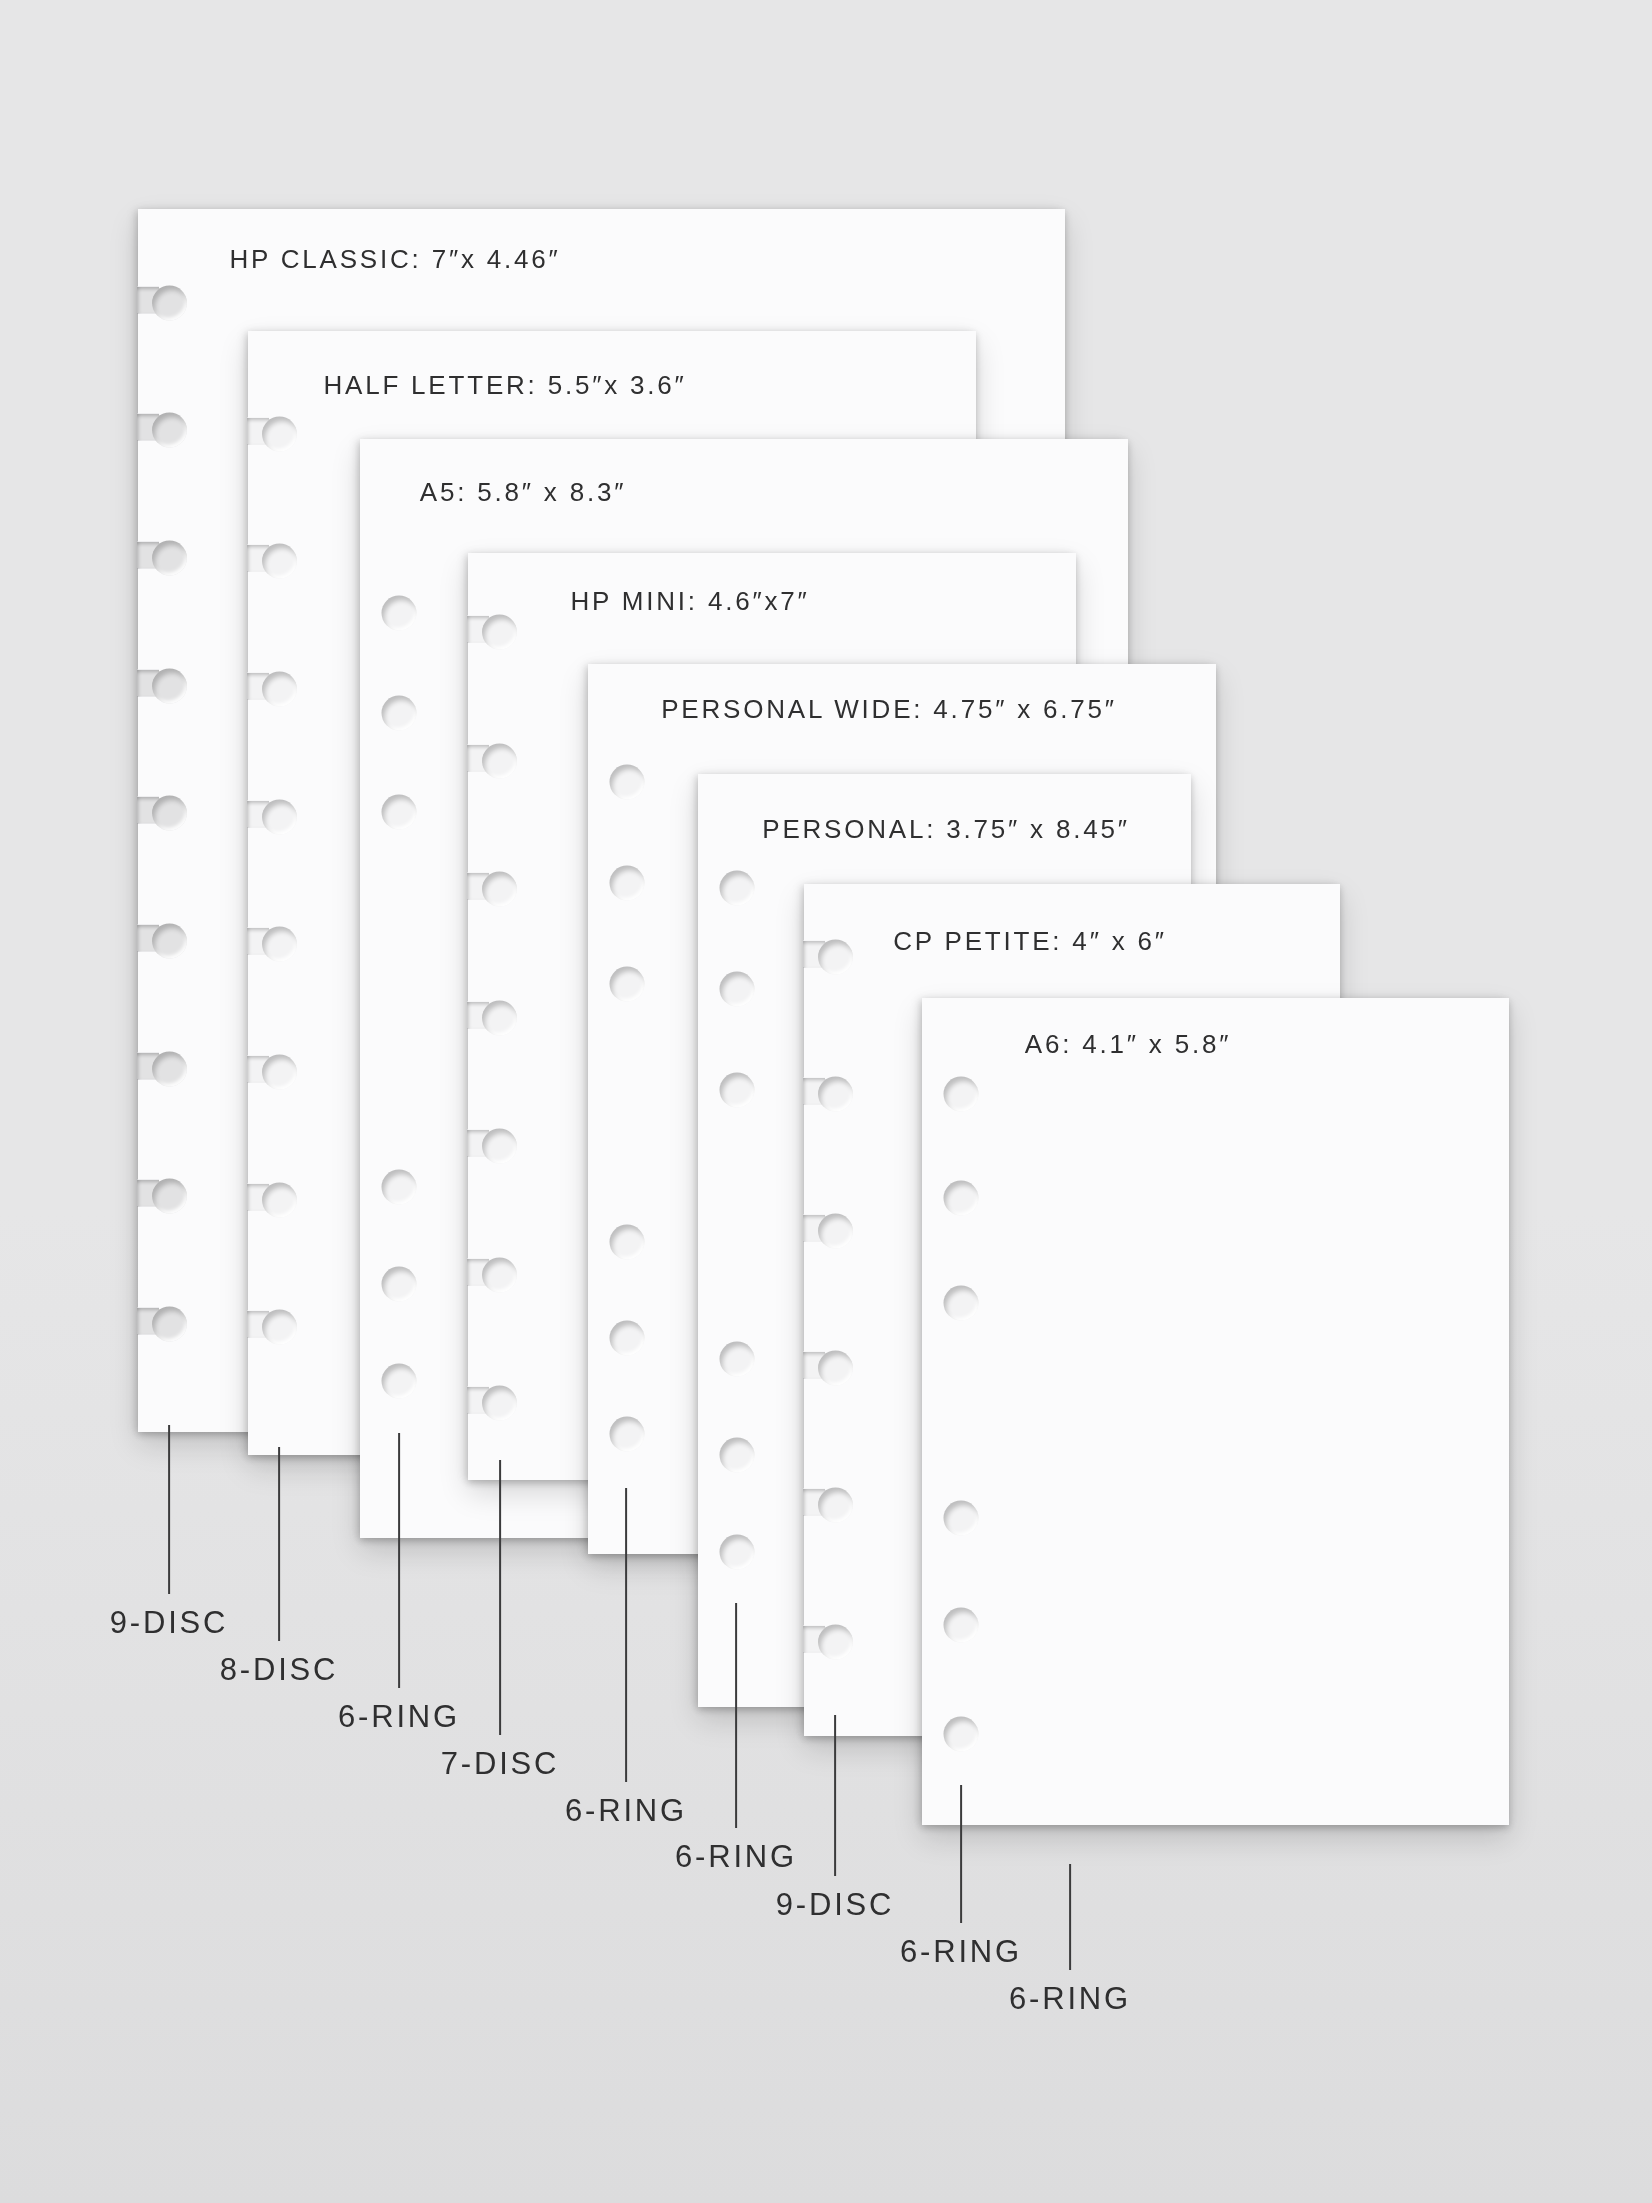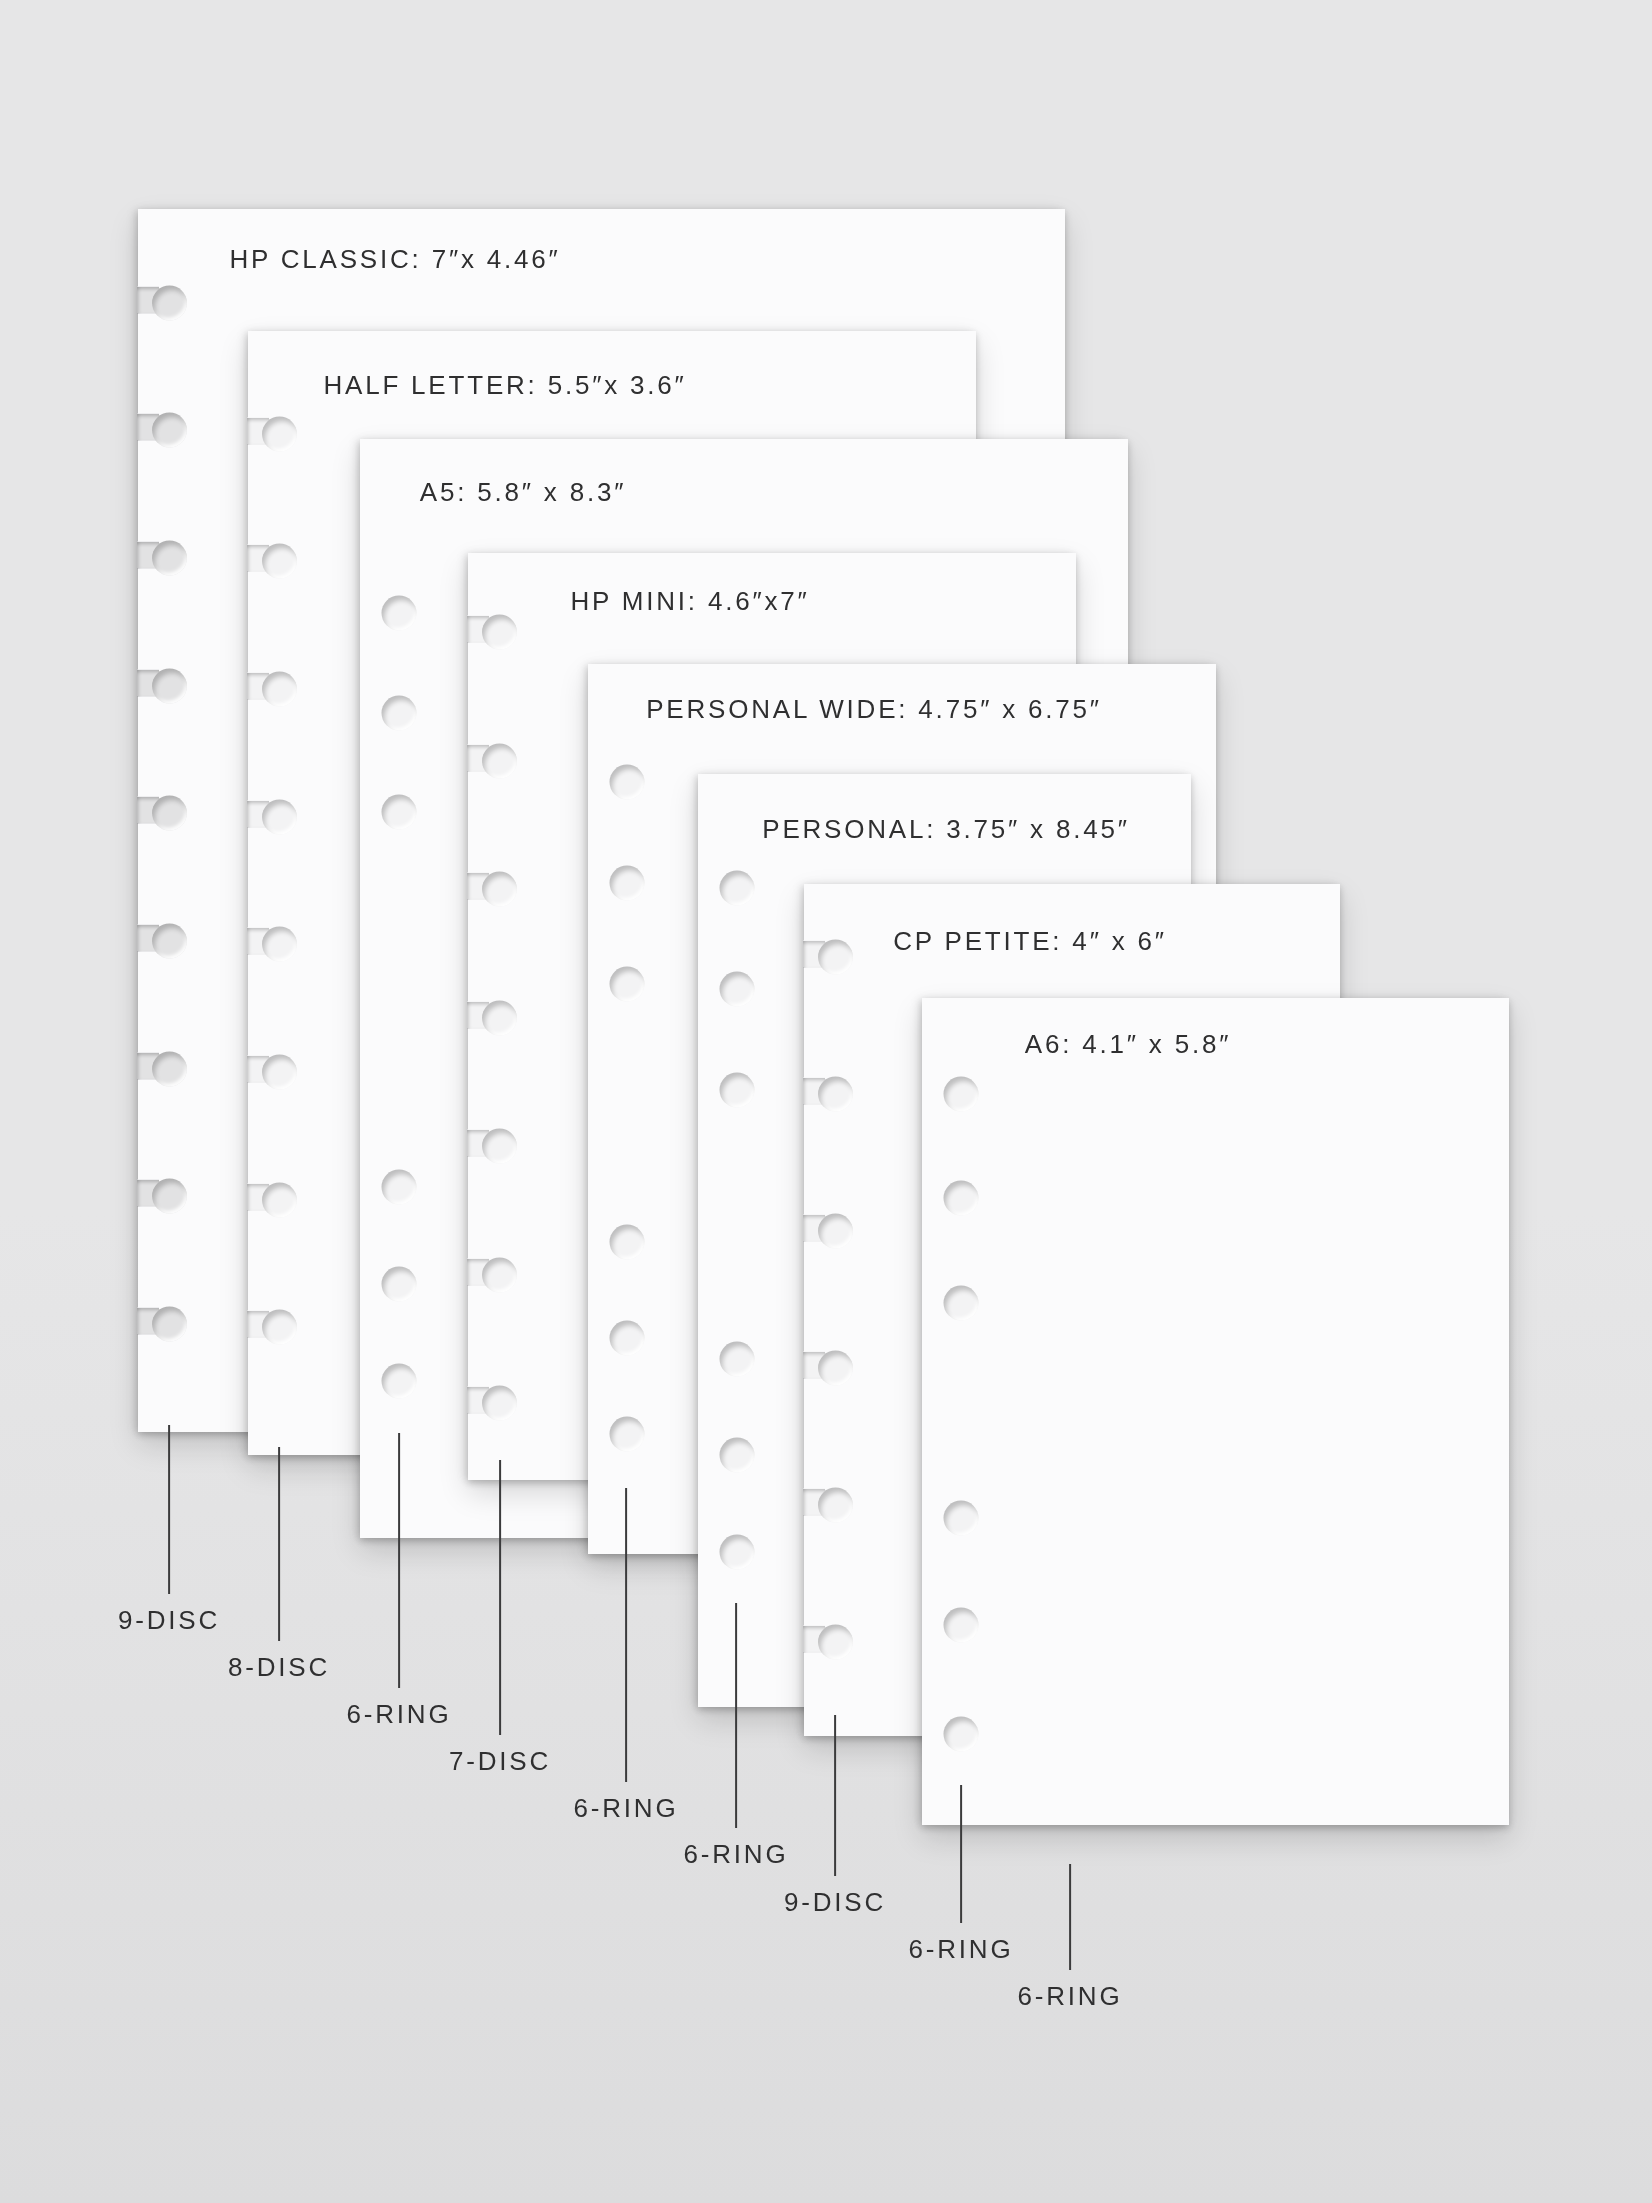"PERSONAL WIDE: 4.75″ x 6.75″" div.page-title { left: 286px -> 301px }
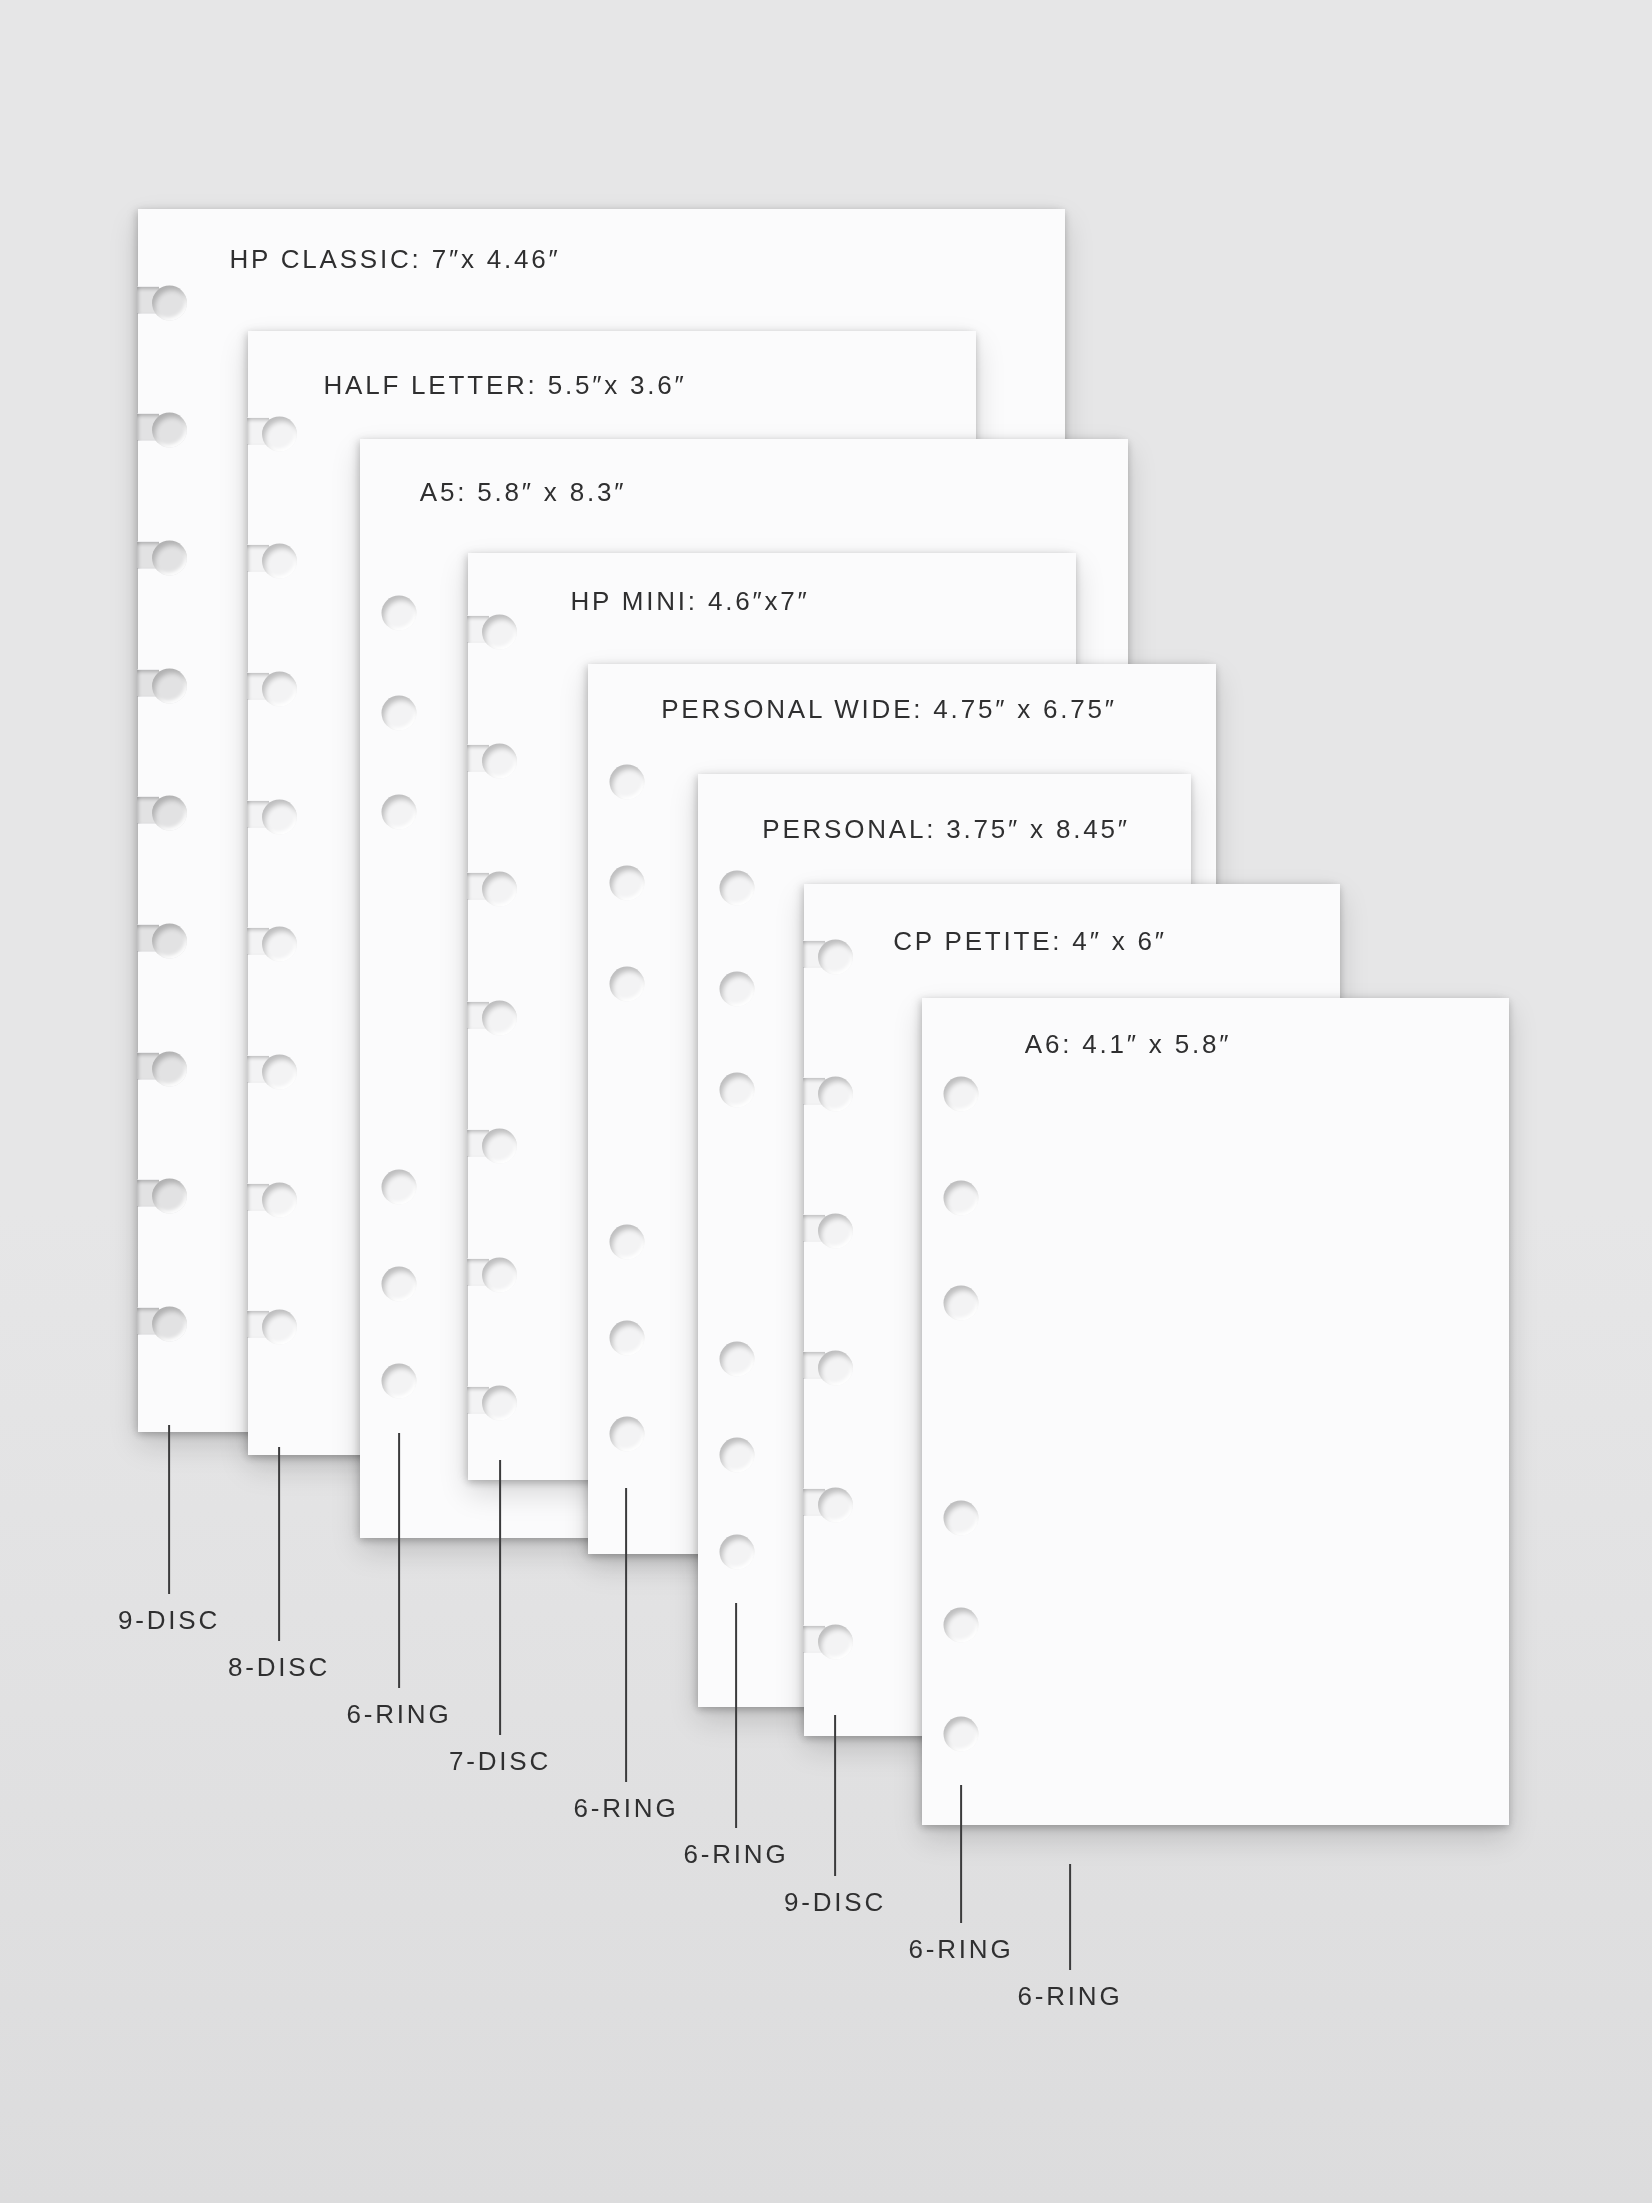"9-DISC" .binding-label { font-size: 26px -> 31px }
